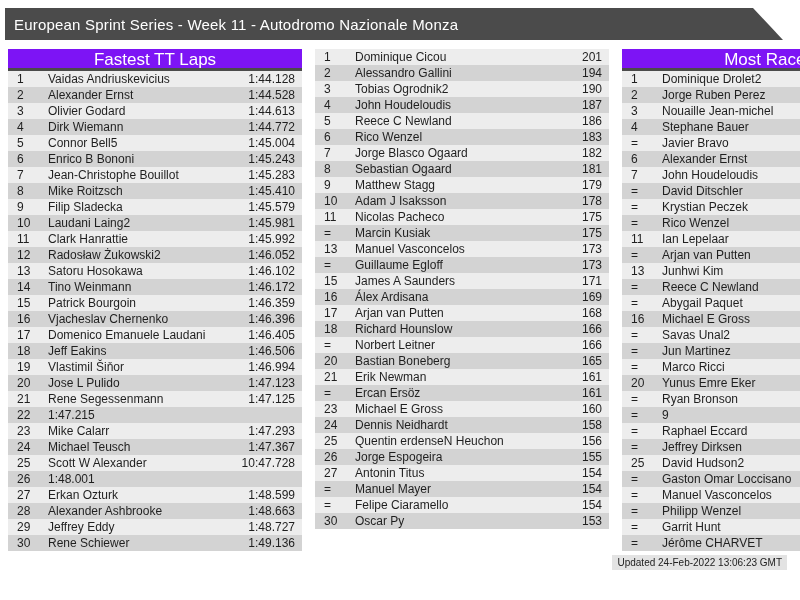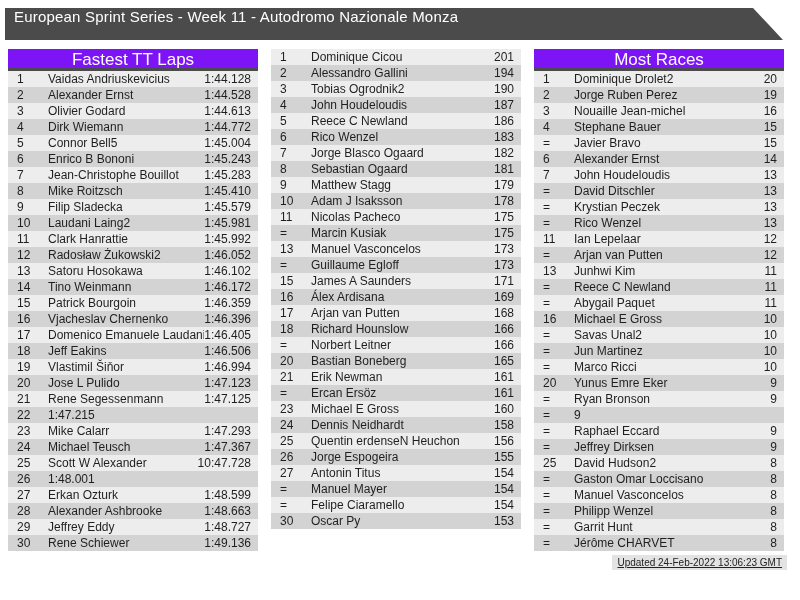"European Sprint Series - Week" .title-bar { align-items: none -> center }
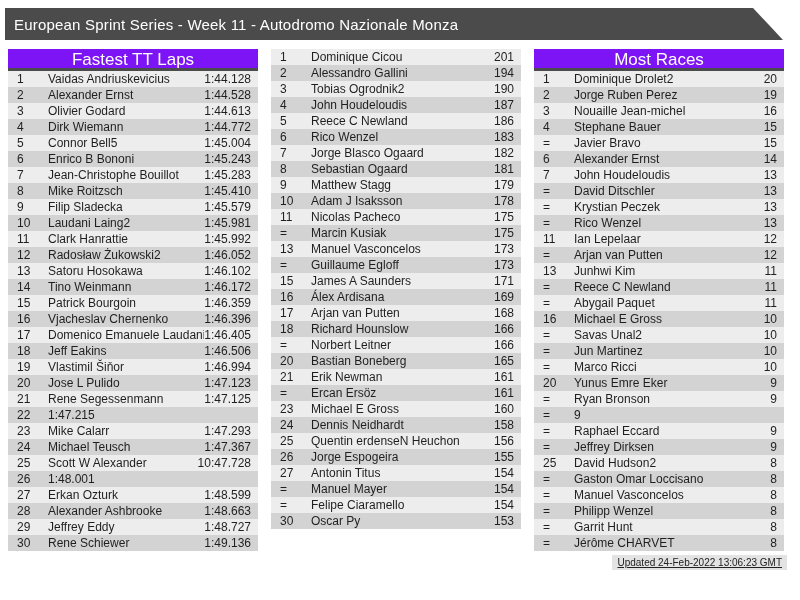"Fastest TT Laps" .board { width: 250px -> 294px }
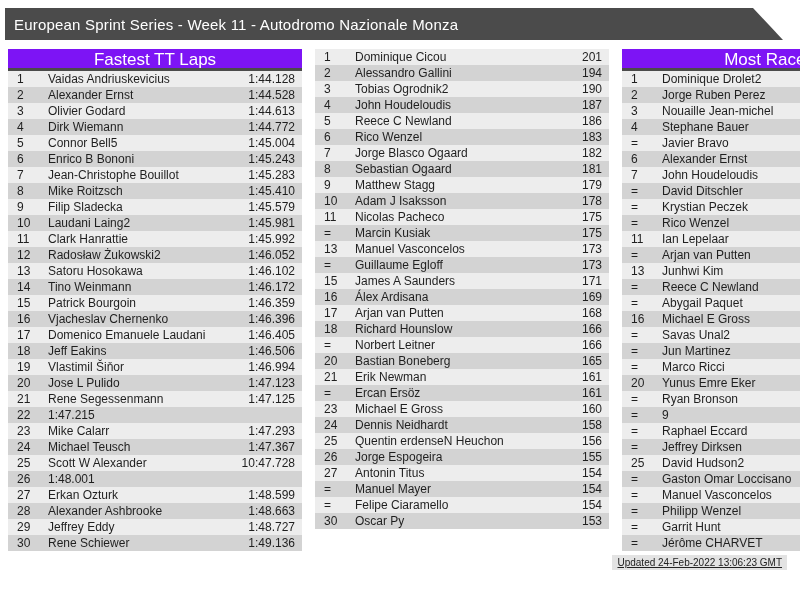"Updated 24-Feb-2022 13:06:23 GMT" .footer-note { text-decoration: underline -> none }
